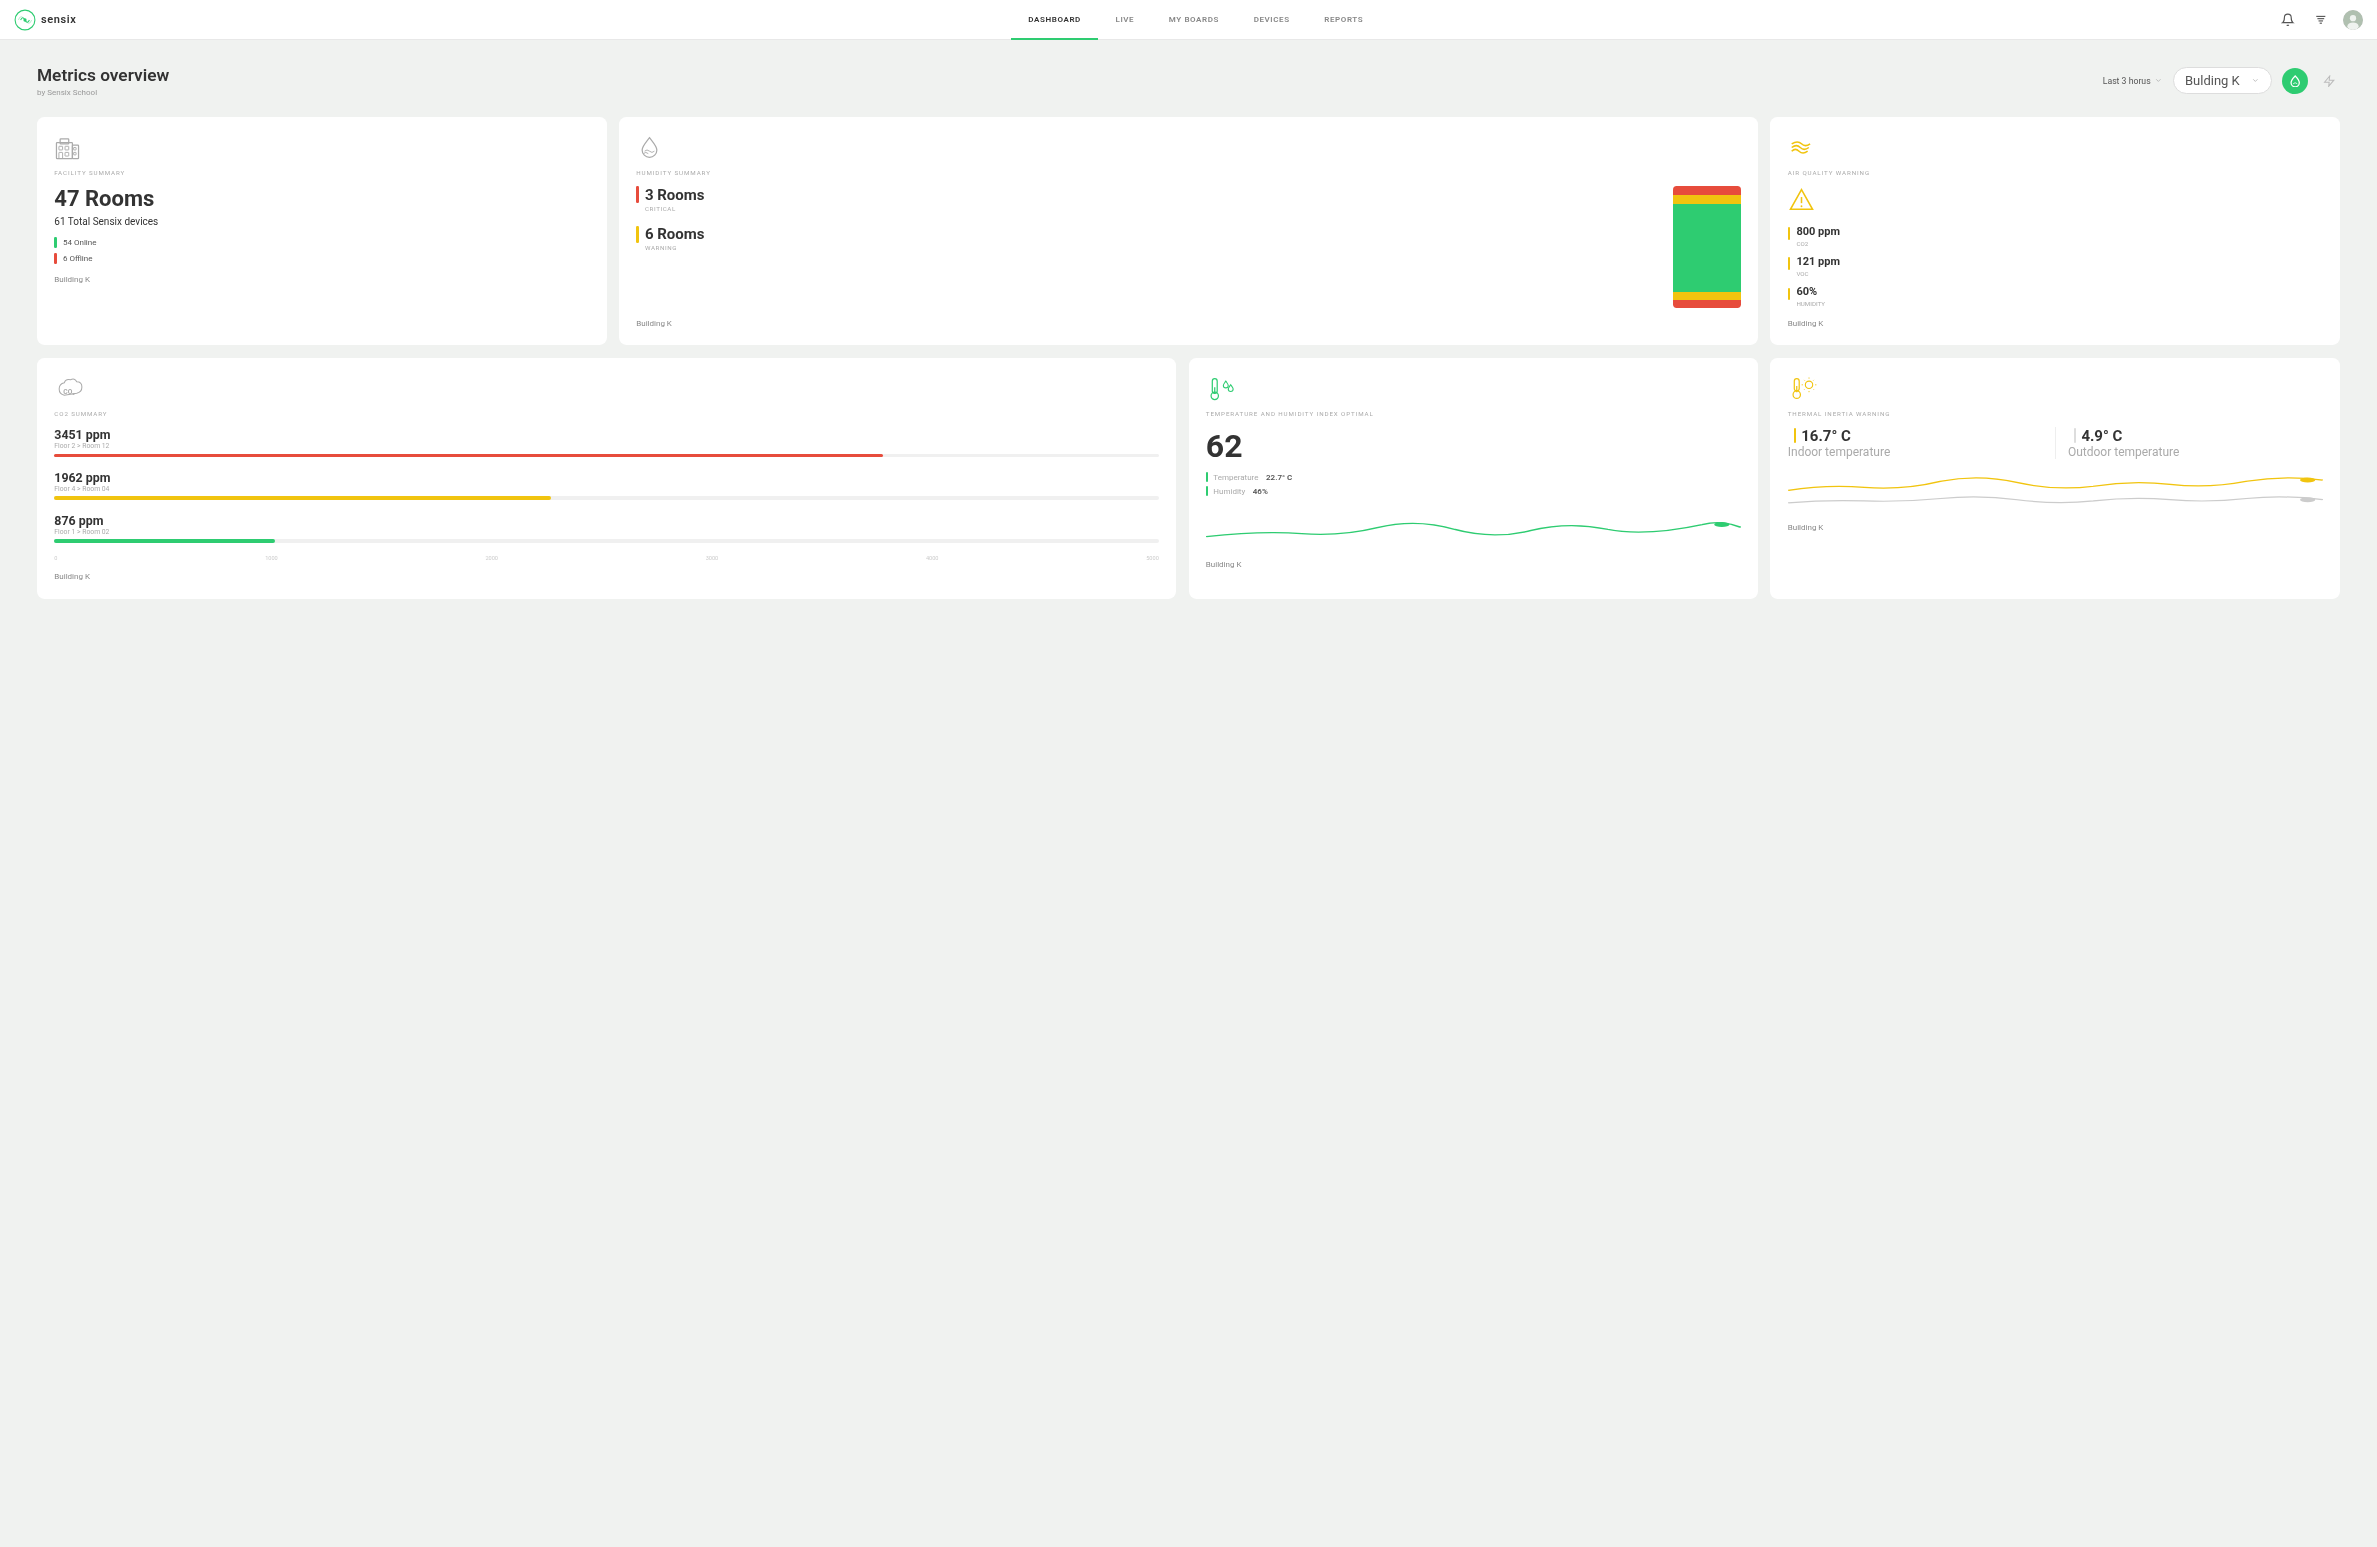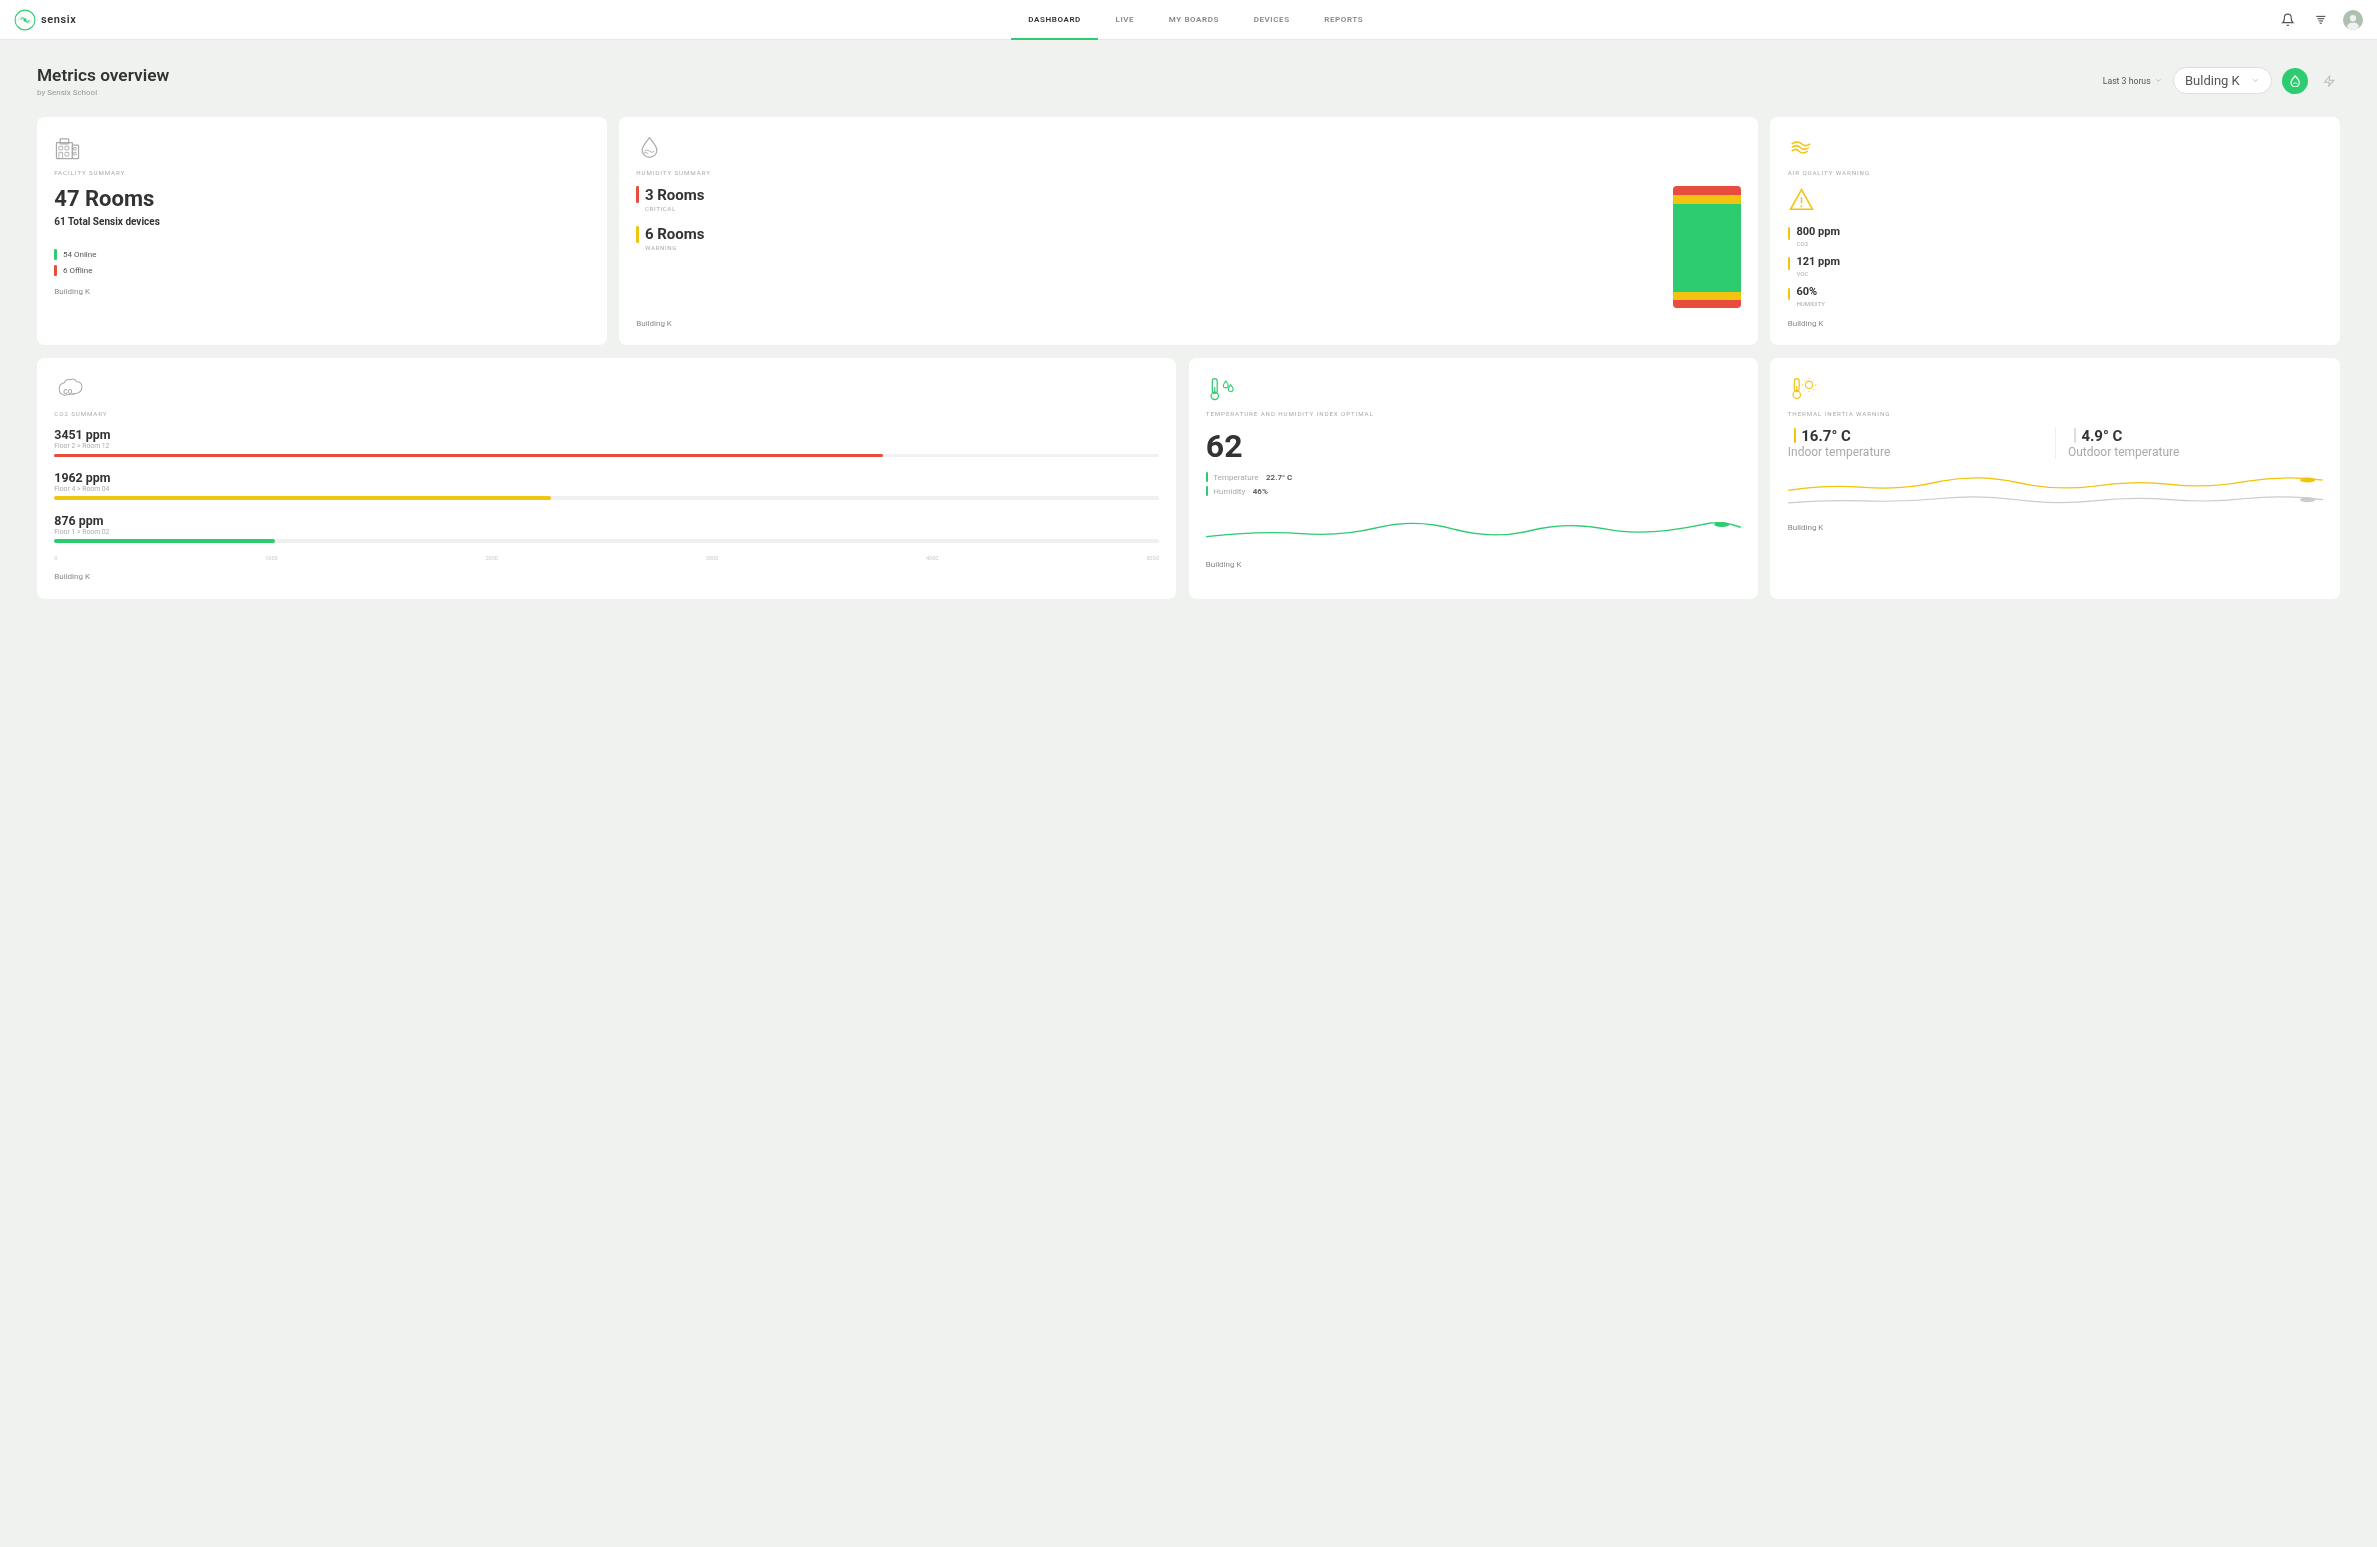"61 Total Sensix devices" .facility-devices { font-weight: 700 -> 400; margin-bottom: 22px -> 10px }
